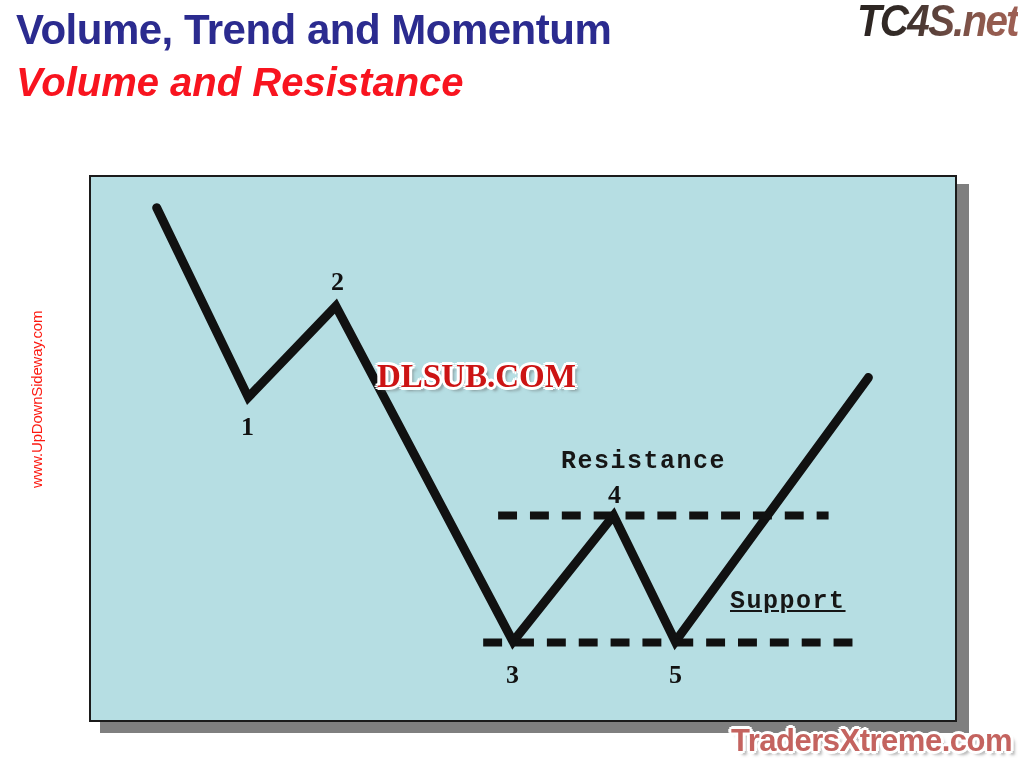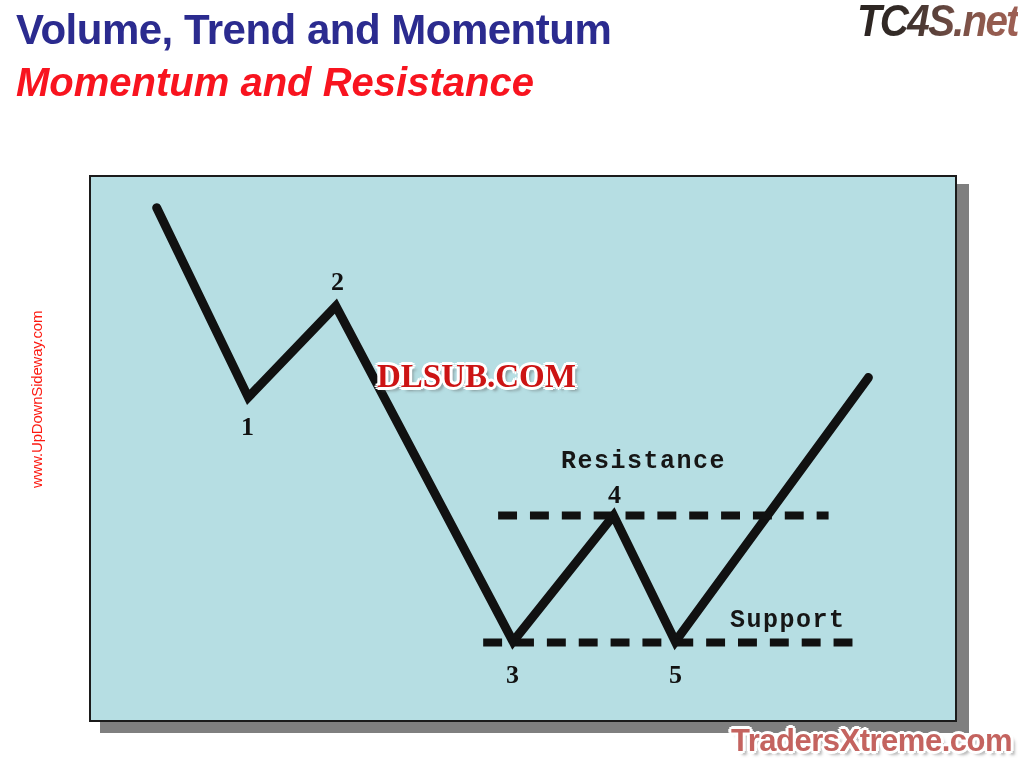"Momentum and Resistance" div { text: Momentum -> Volume }
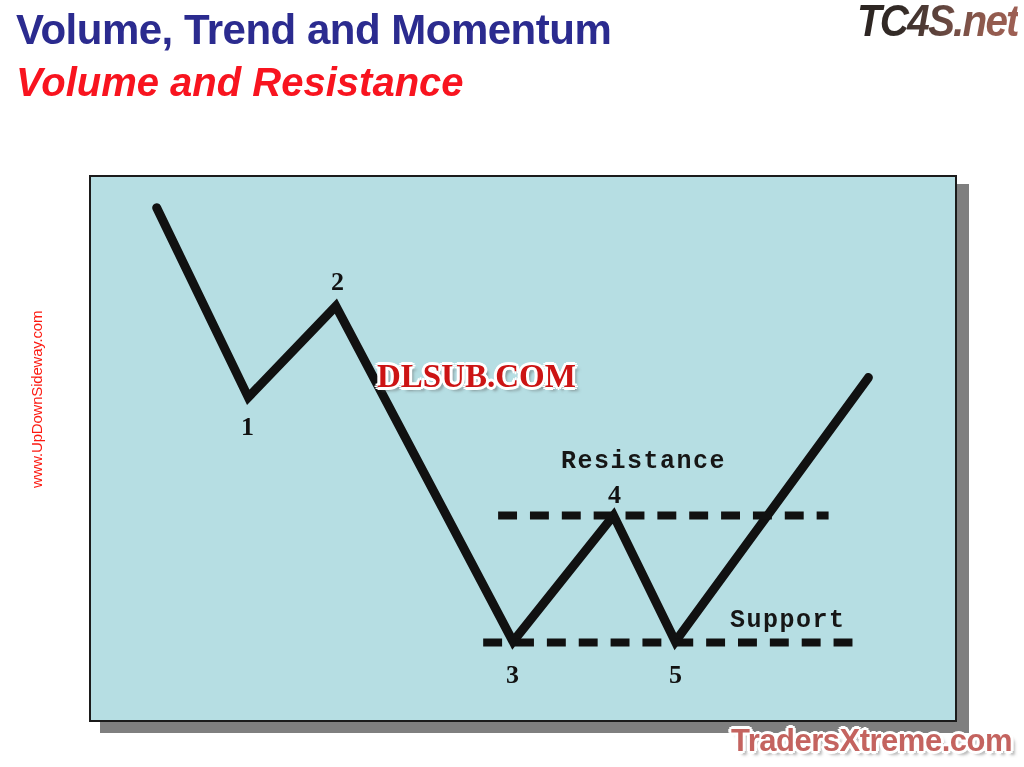"Support" div.level-label { text-decoration: none -> underline; top: 431px -> 412px }
